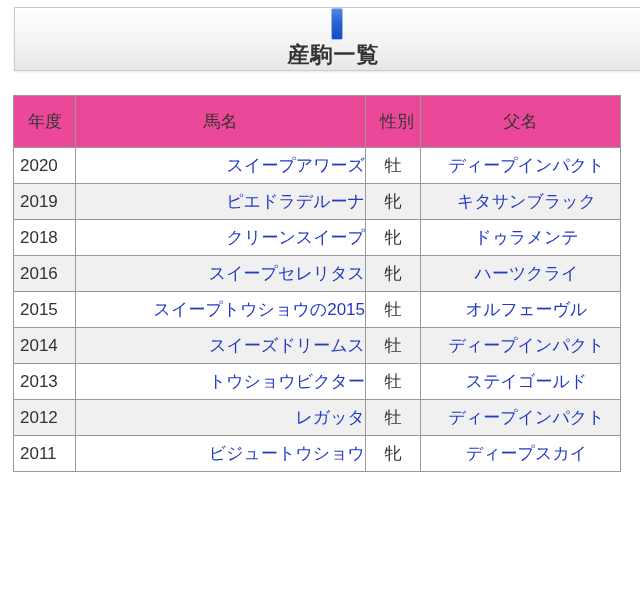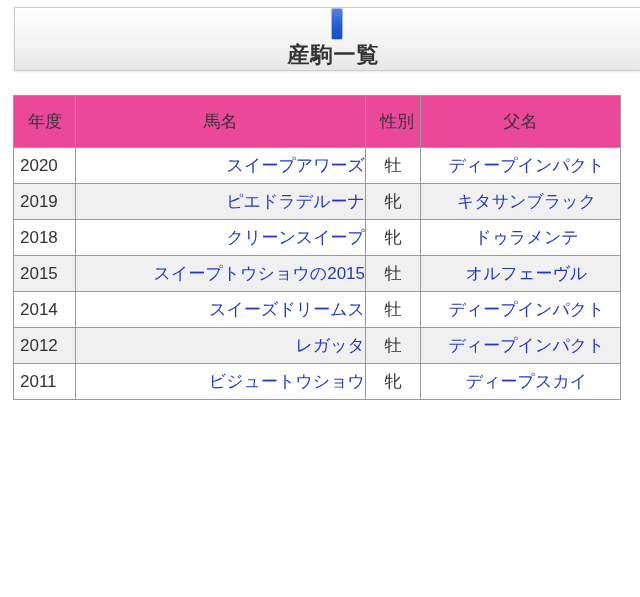"2016" tr { html: none -> <tr> <td>2016</td> <td><a>スイープセレリタス</a></td> <td>牝</td> <td><a>ハーツクライ</a></td> </tr> }
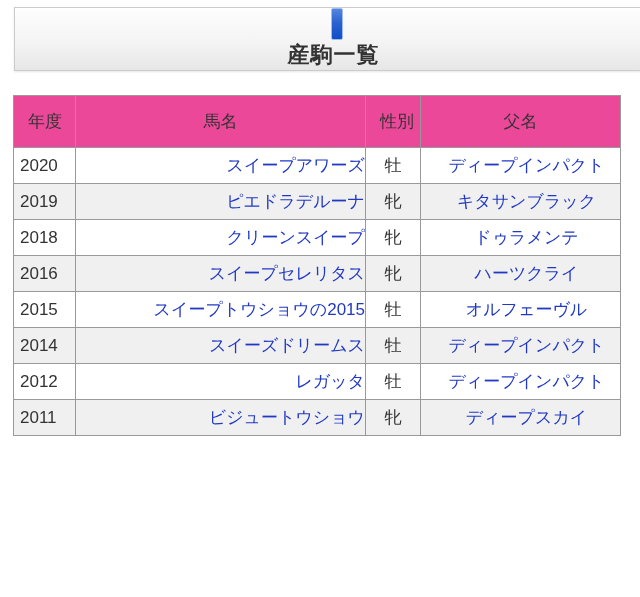"2013" tr { html: none -> <tr> <td>2013</td> <td><a>トウショウビクター</a></td> <td>牡</td> <td><a>ステイゴールド</a></td> </tr> }
